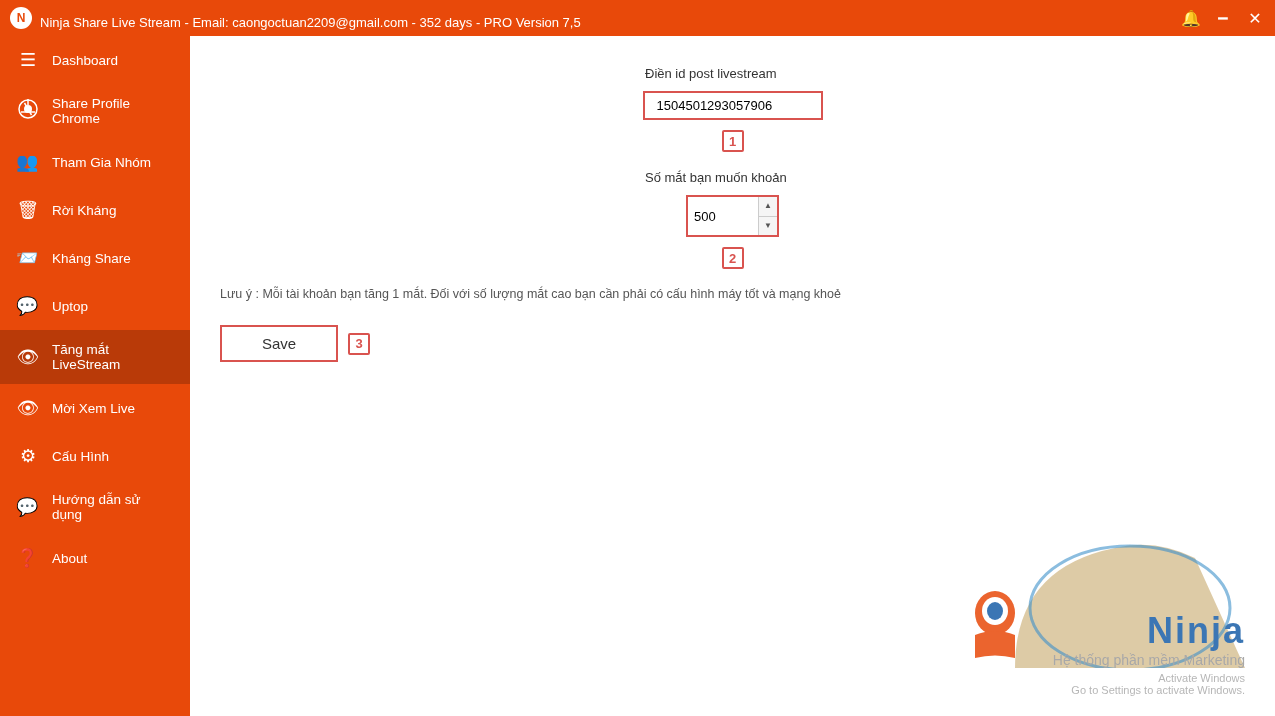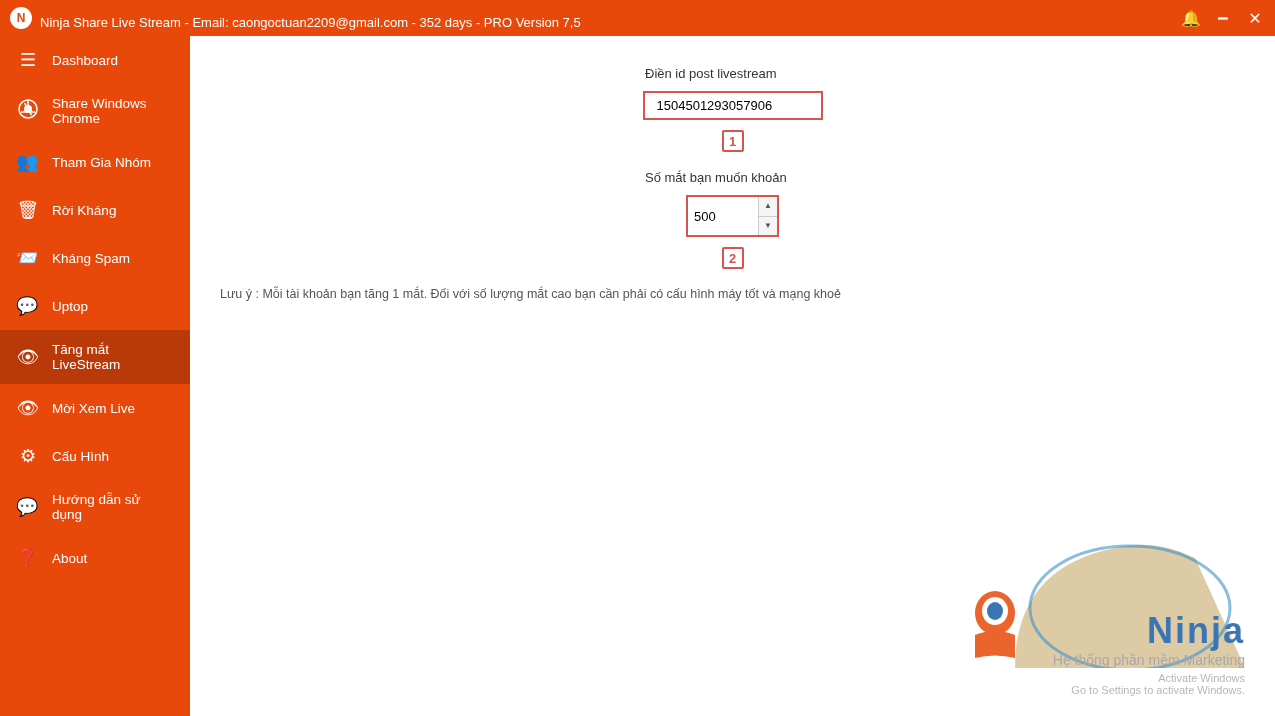"Share Windows Chrome" span.s-label { text: Windows -> Profile }
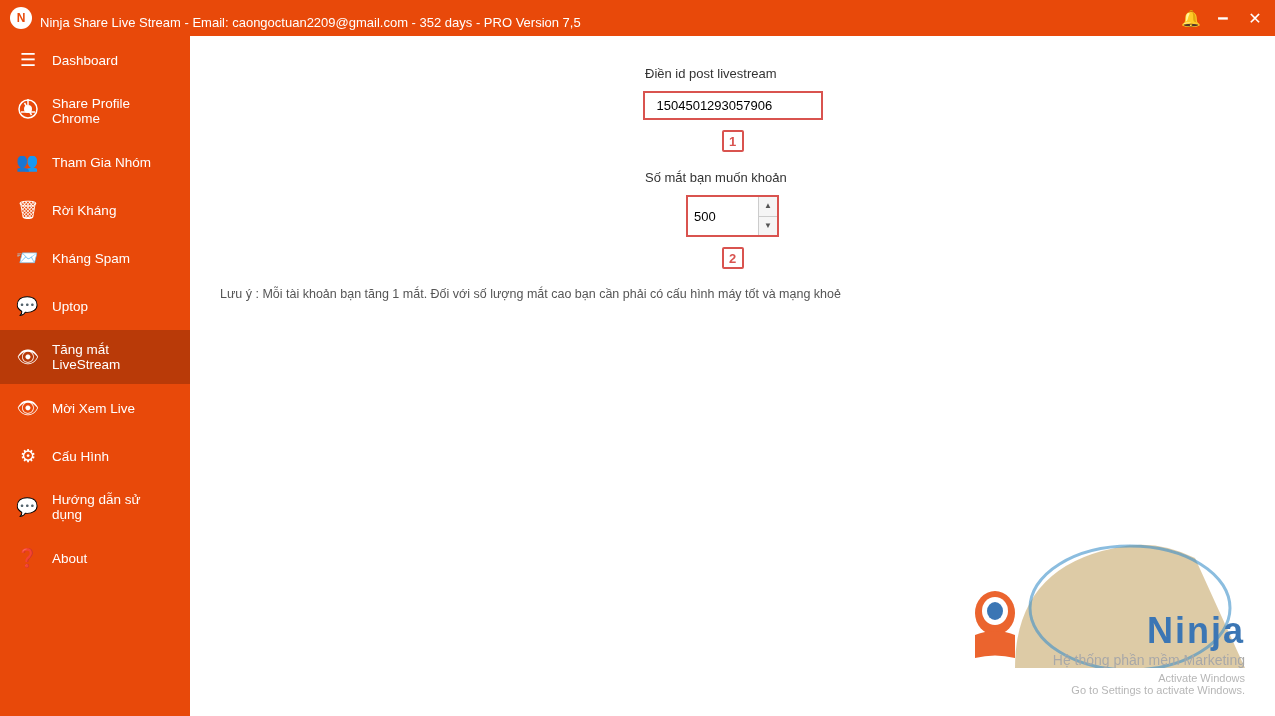"Kháng Spam" span.s-label { text: Spam -> Share }
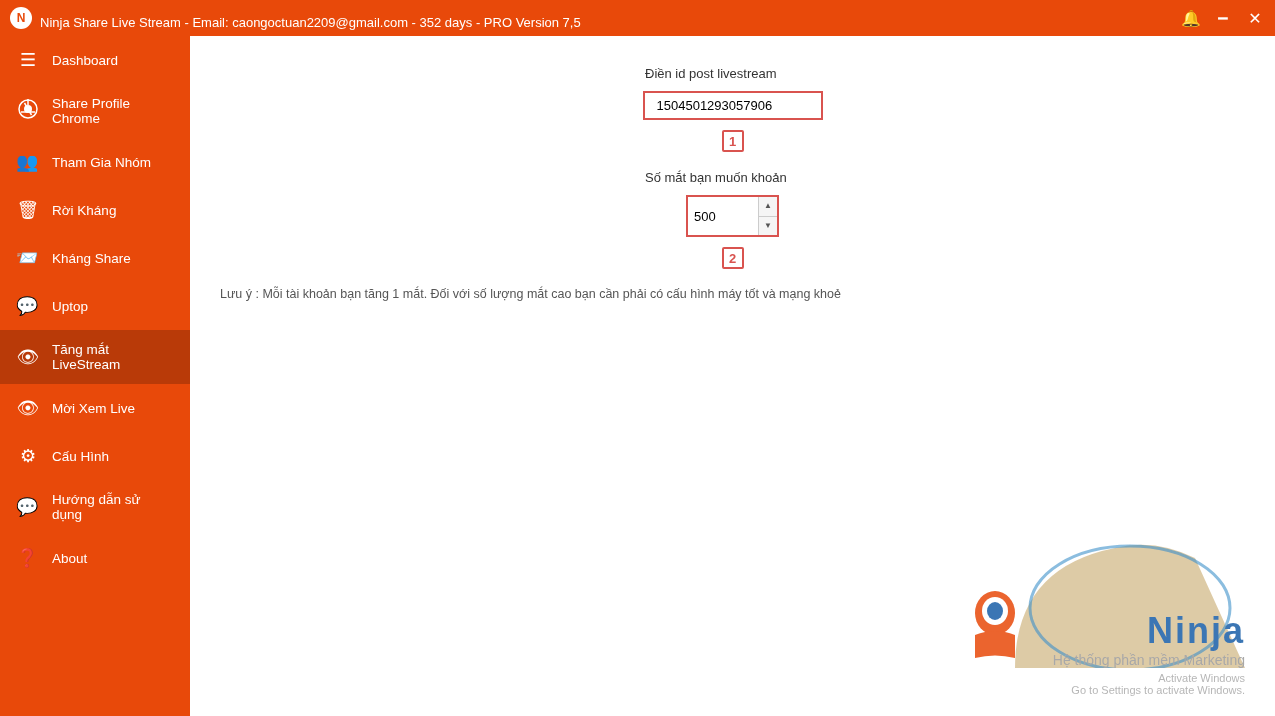"Save" div.save-btn-wrap { html: none -> <div> <button>Save</button> <span>3</span> </div> }
